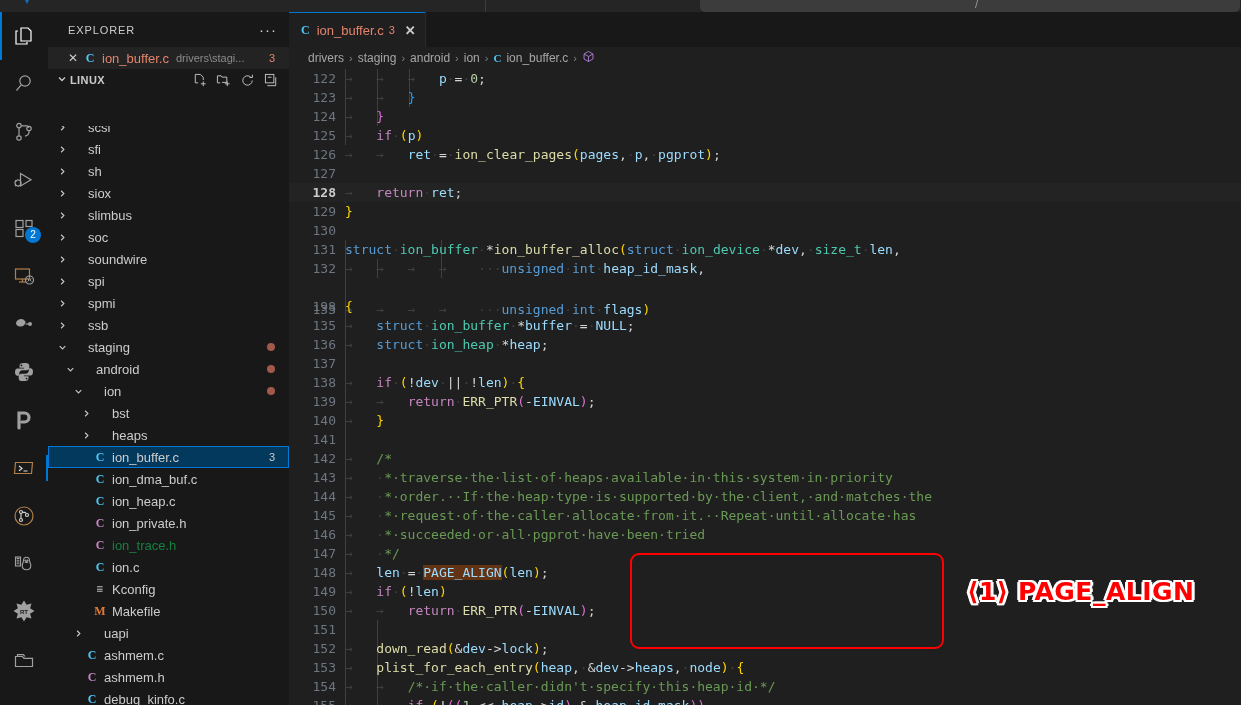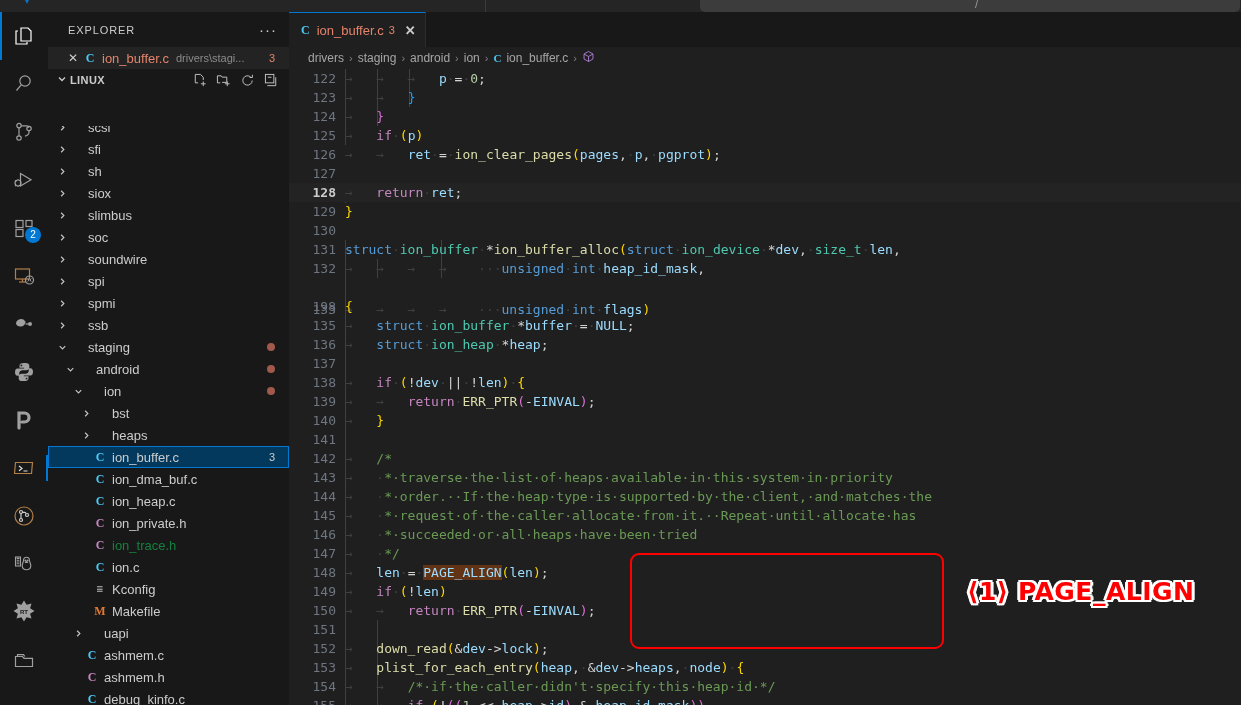"*·succeeded·or·all·heaps·have·been·tried" span.cm { text: heaps -> pgprot }
